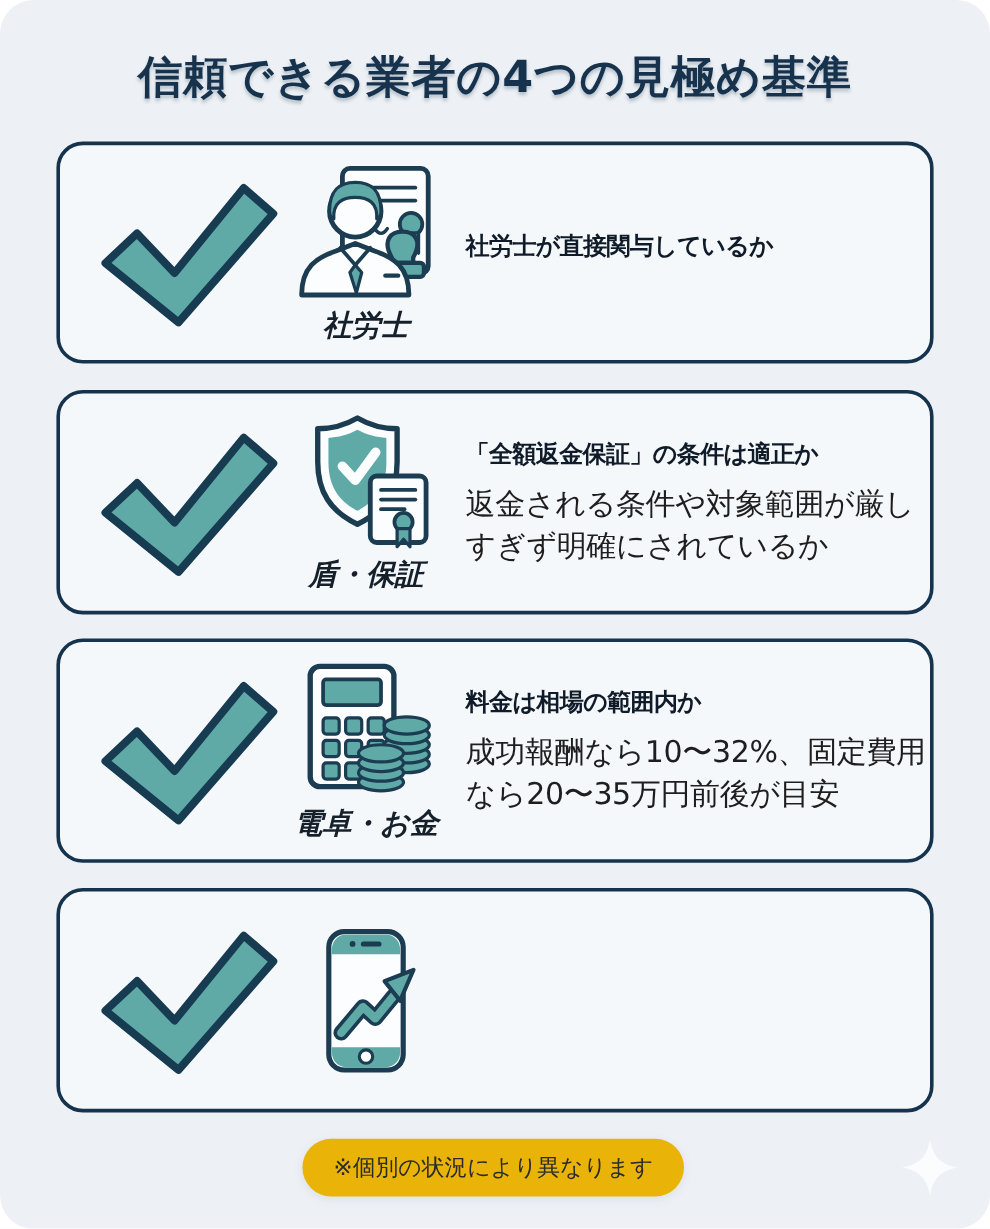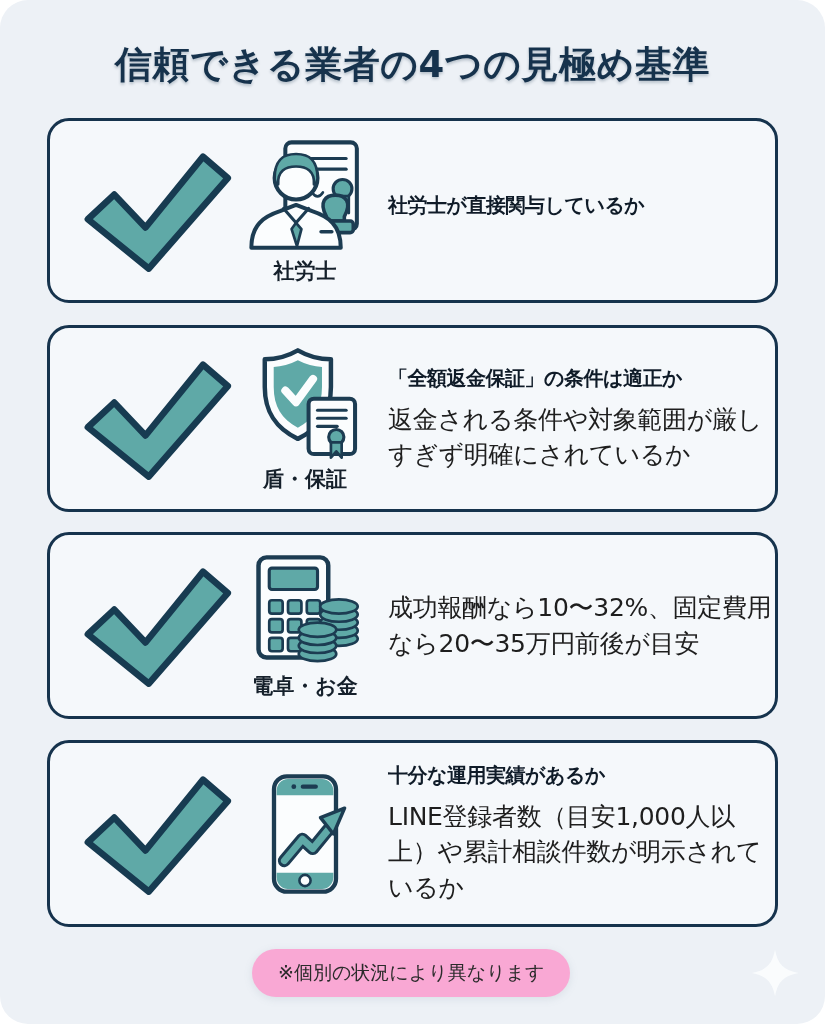"社労士" .icon-caption { font-size: 21px -> 24px; font-style: none -> italic }
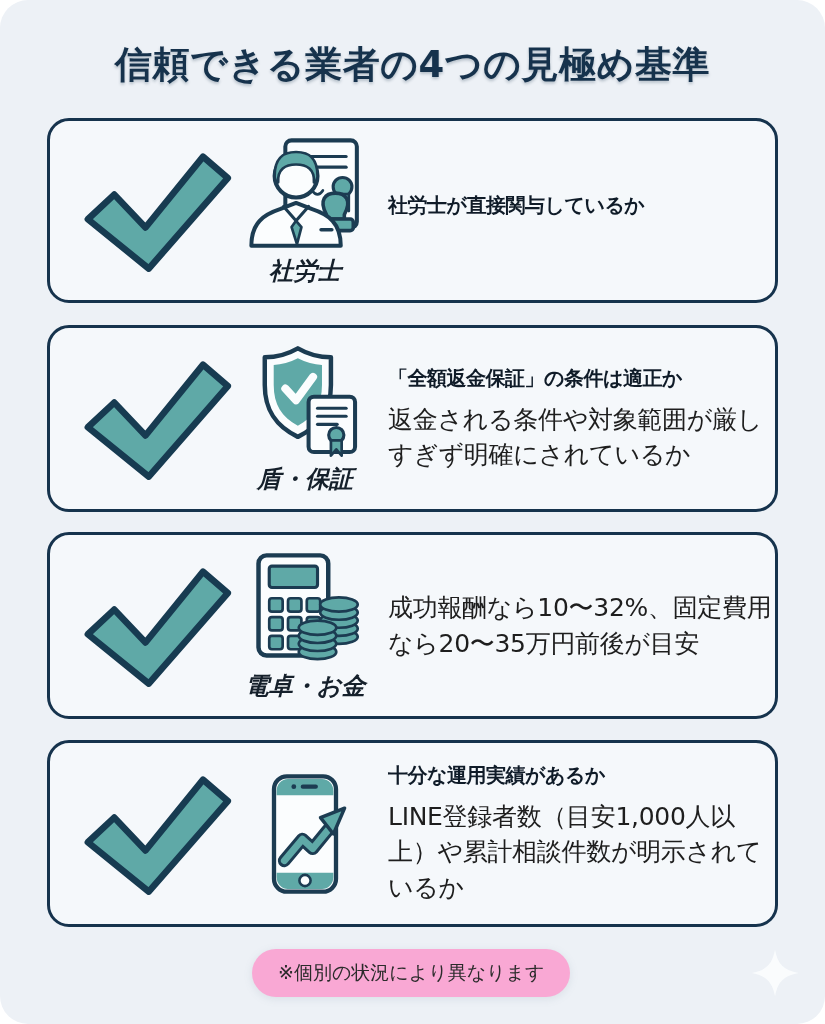"料金は相場の範囲内か" div.card-heading { html: none -> <div>料金は相場の範囲内か</div> }
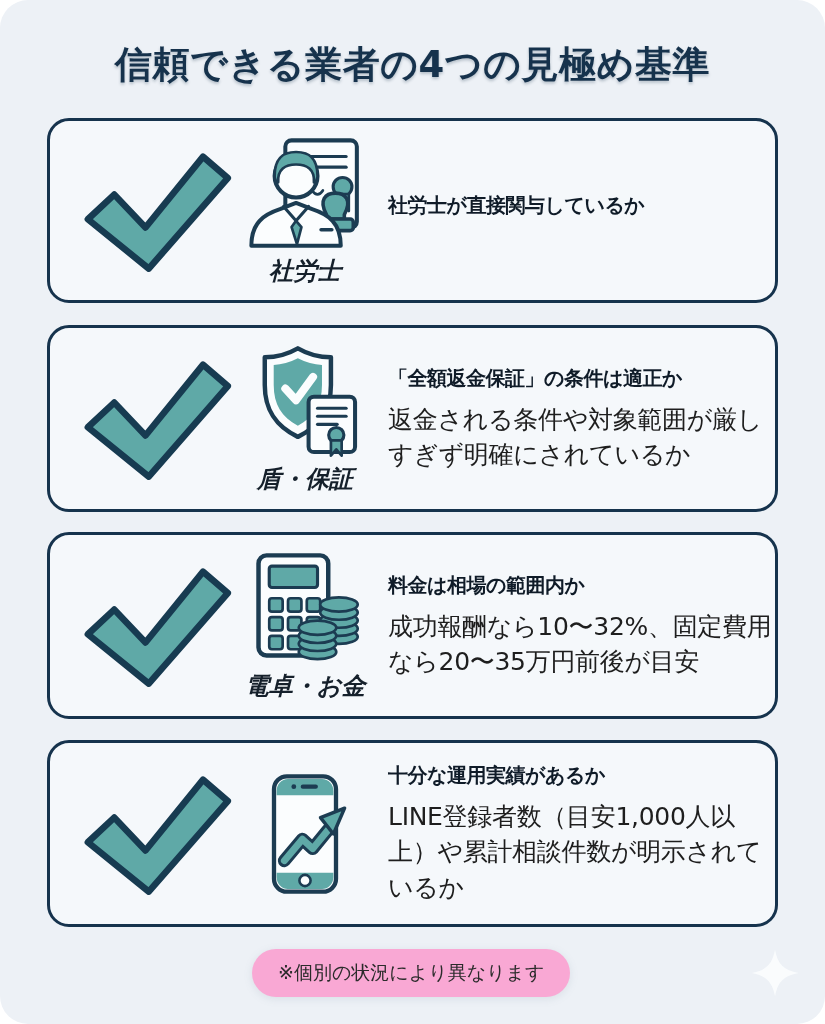"十分な運用実績があるか" div.text-col { html: <div> <div>十分な運用実績があるか</div> <div>LINE登録者数（目安1,000人以上）や累計相談件数が明示されているか</div> </div> -> none }
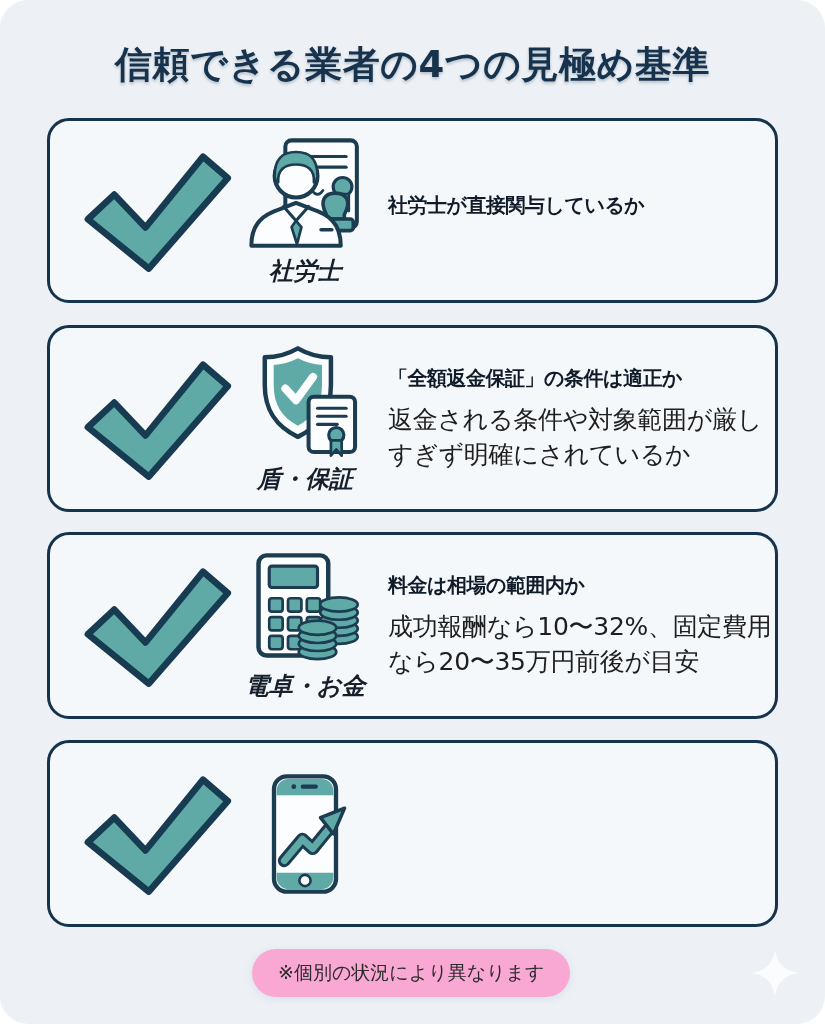"※個別の状況により異なります" .footer-pill { background: #f9a8d4 -> #eab308 }
